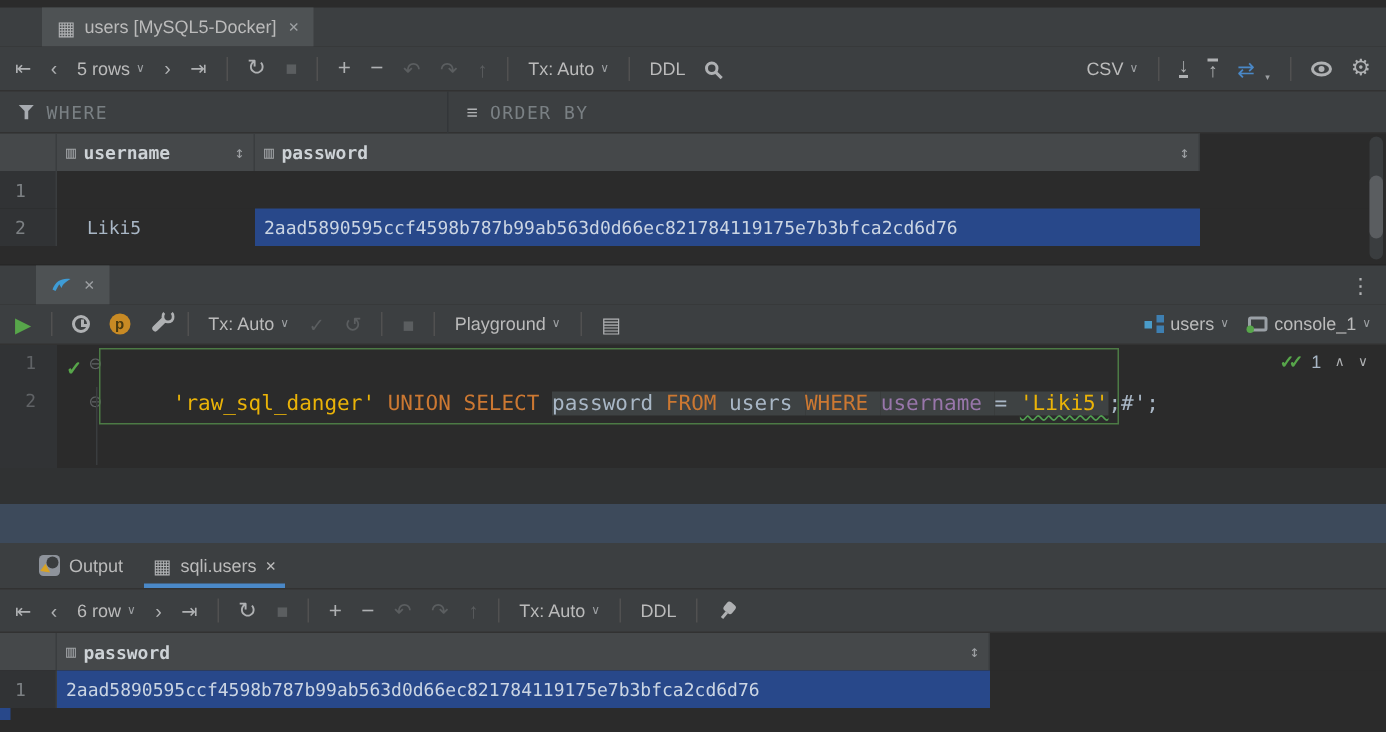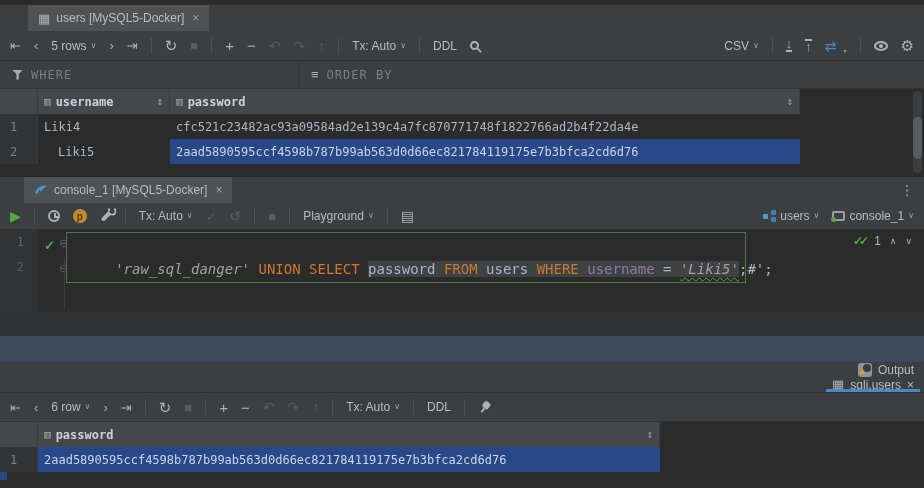"Liki4" div.cell { html: <div>Liki4</div> -> none }
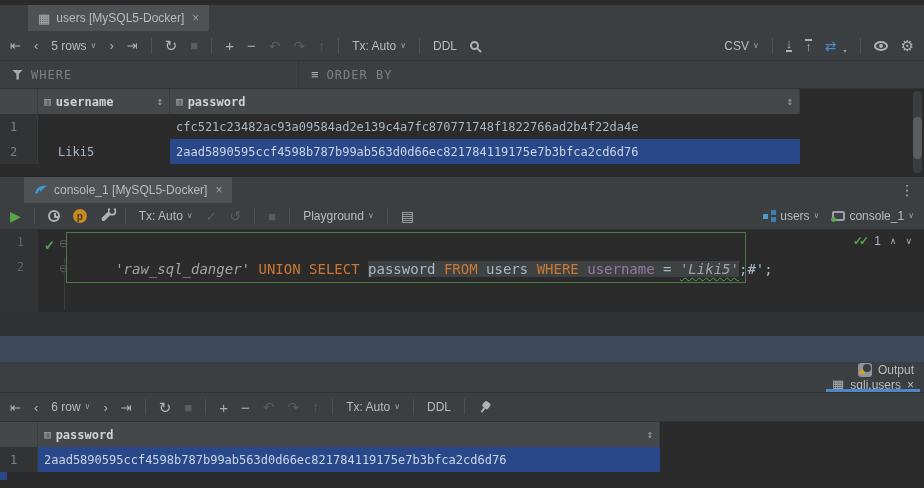"cfc521c23482ac93a09584ad2e139c4a7fc87077" div.cell { html: <div>cfc521c23482ac93a09584ad2e139c4a7fc870771748f1822766ad2b4f22da4e</div> -> none }
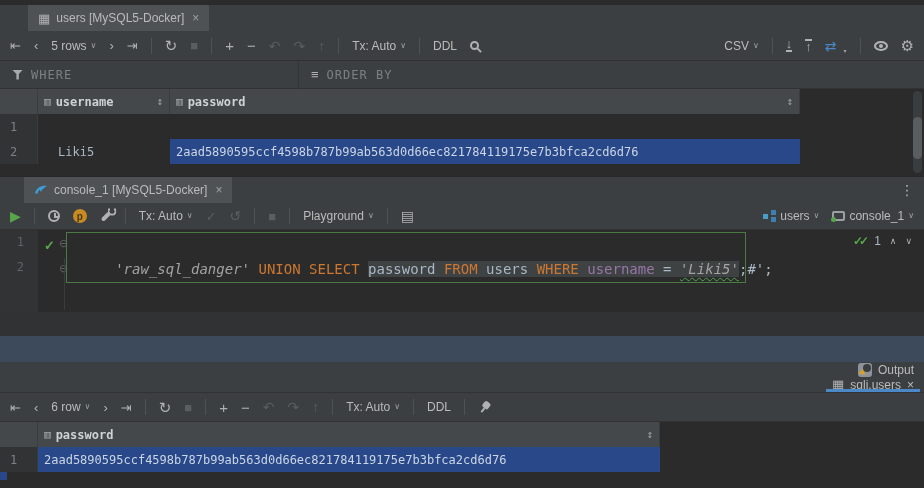"console_1 [MySQL5-Docker]" span.tab-label { html: <span>console_1 [MySQL5-Docker]</span> -> none }
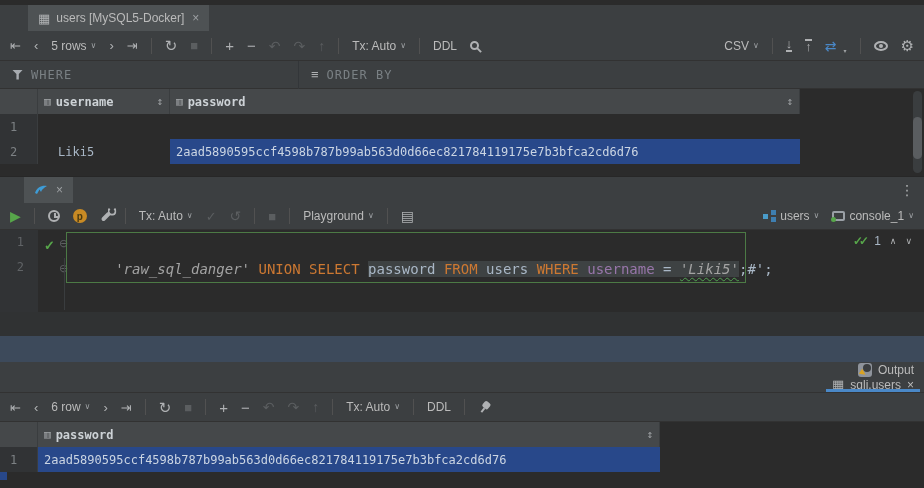"'raw_sql_danger'" .tk-str { color: #a3a3a3 -> #eab308; font-style: italic -> none }
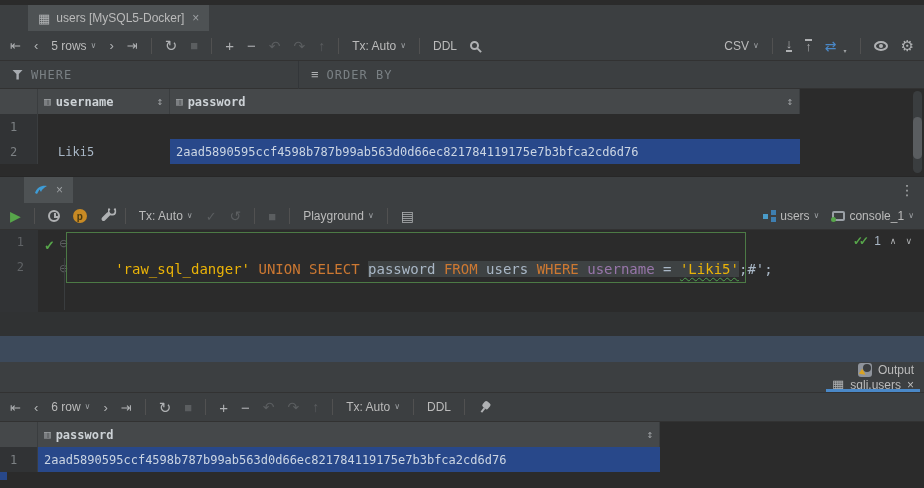"Output" .tabbar3 { flex-direction: column -> none }
